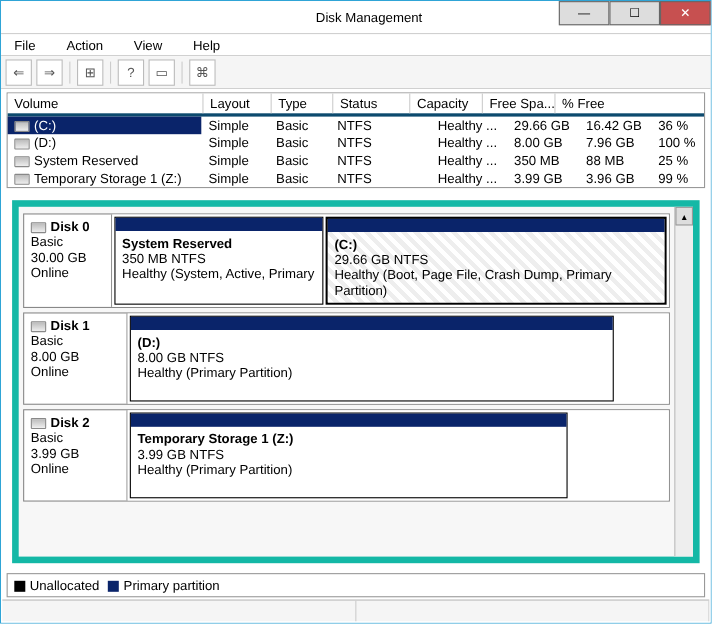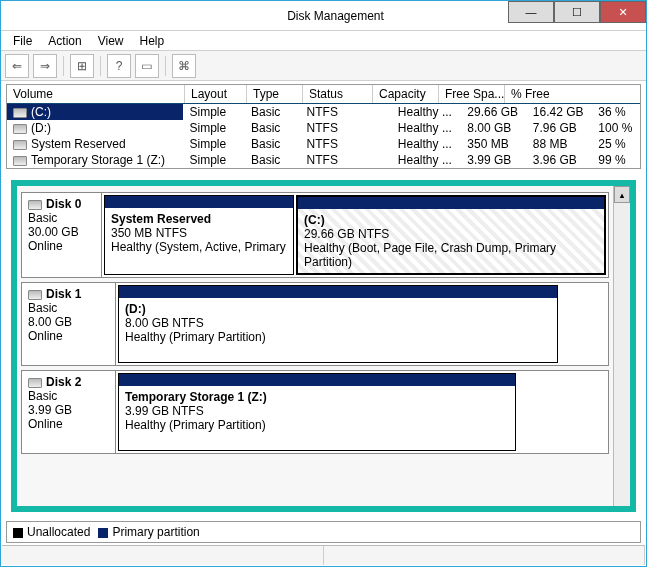"File" .menubar { gap: 0 -> 12px }
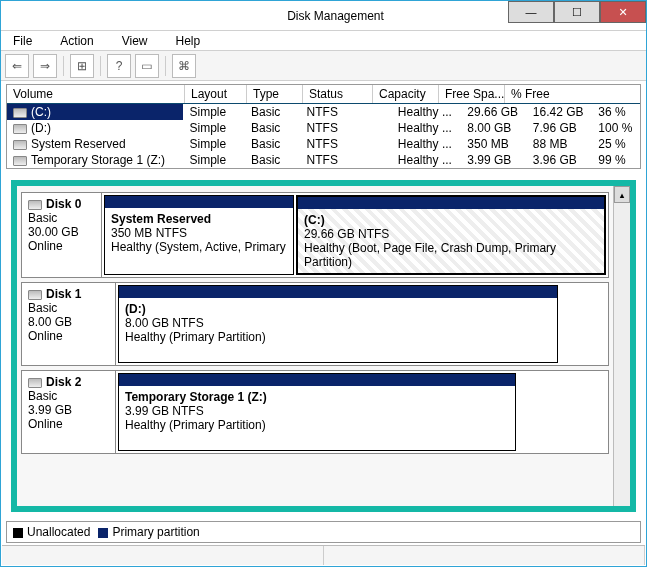"Volume" .vol-head { border-bottom: 1px solid #0c4a6e -> 3px solid #0c4a6e }
